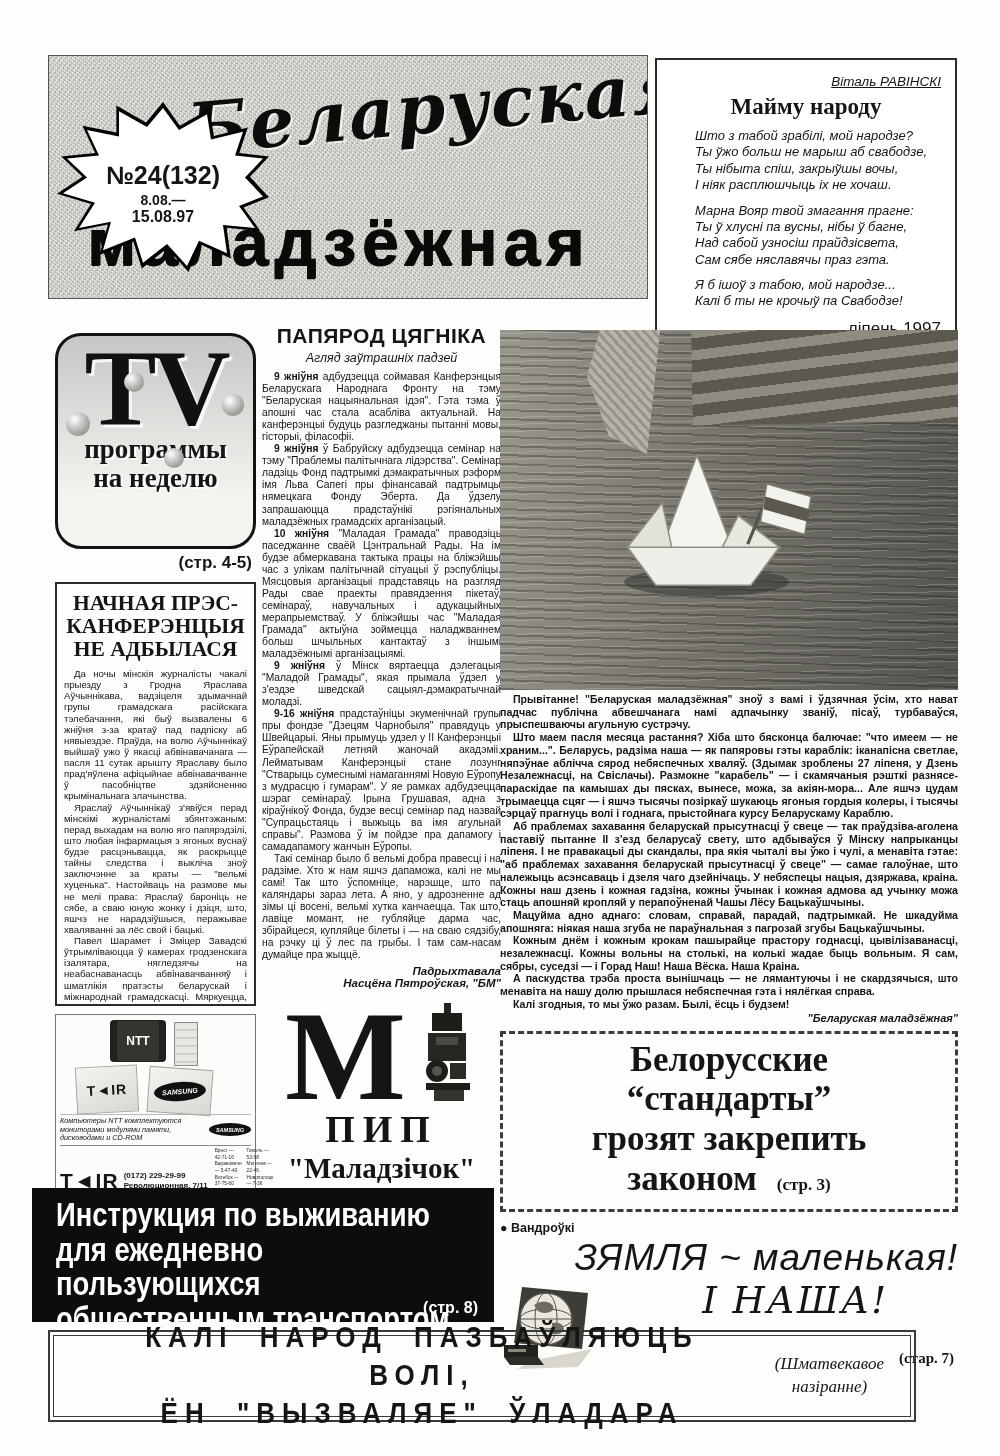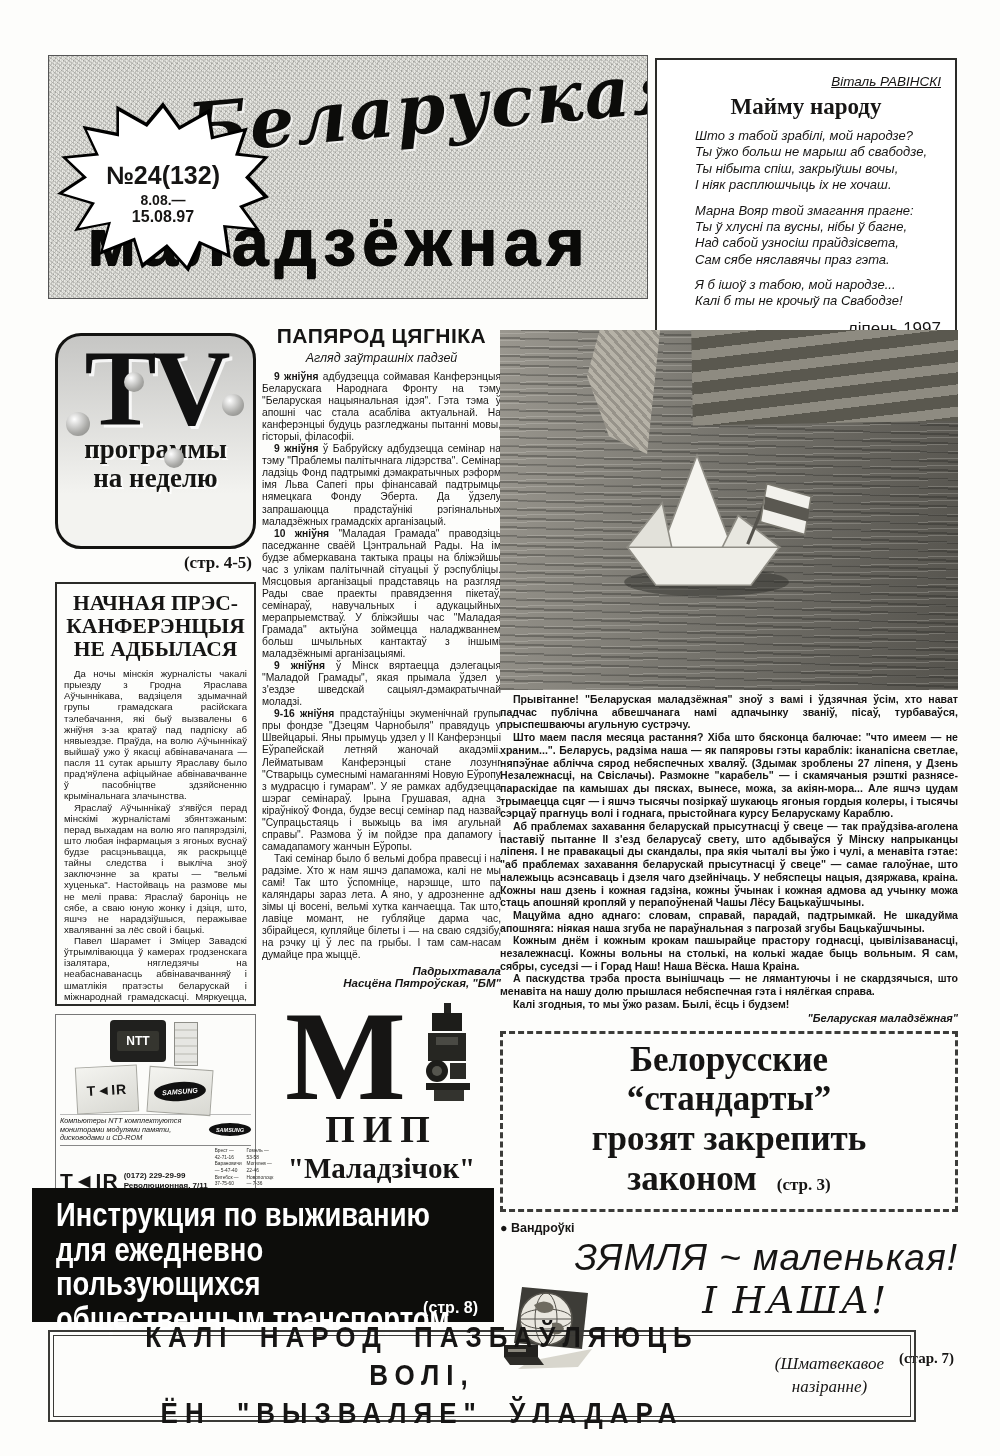"(стр. 4-5)" .tv-pageref { font-family: Liberation Serif, serif -> Liberation Sans, sans-serif }
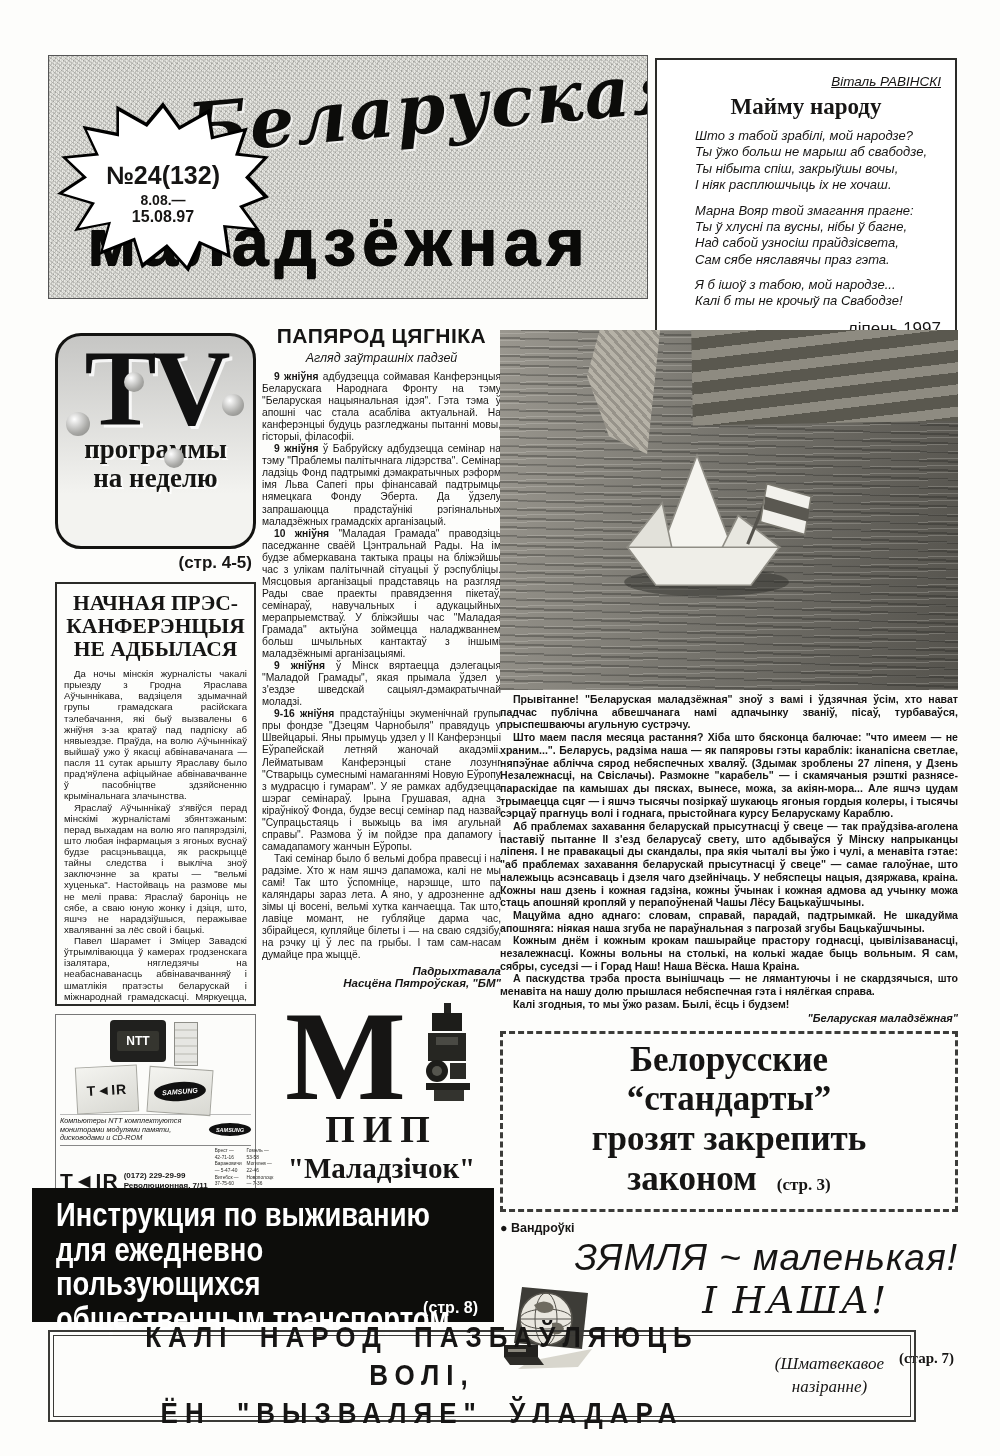"NTT" .ntt-screen { height: 20px -> 40px }
